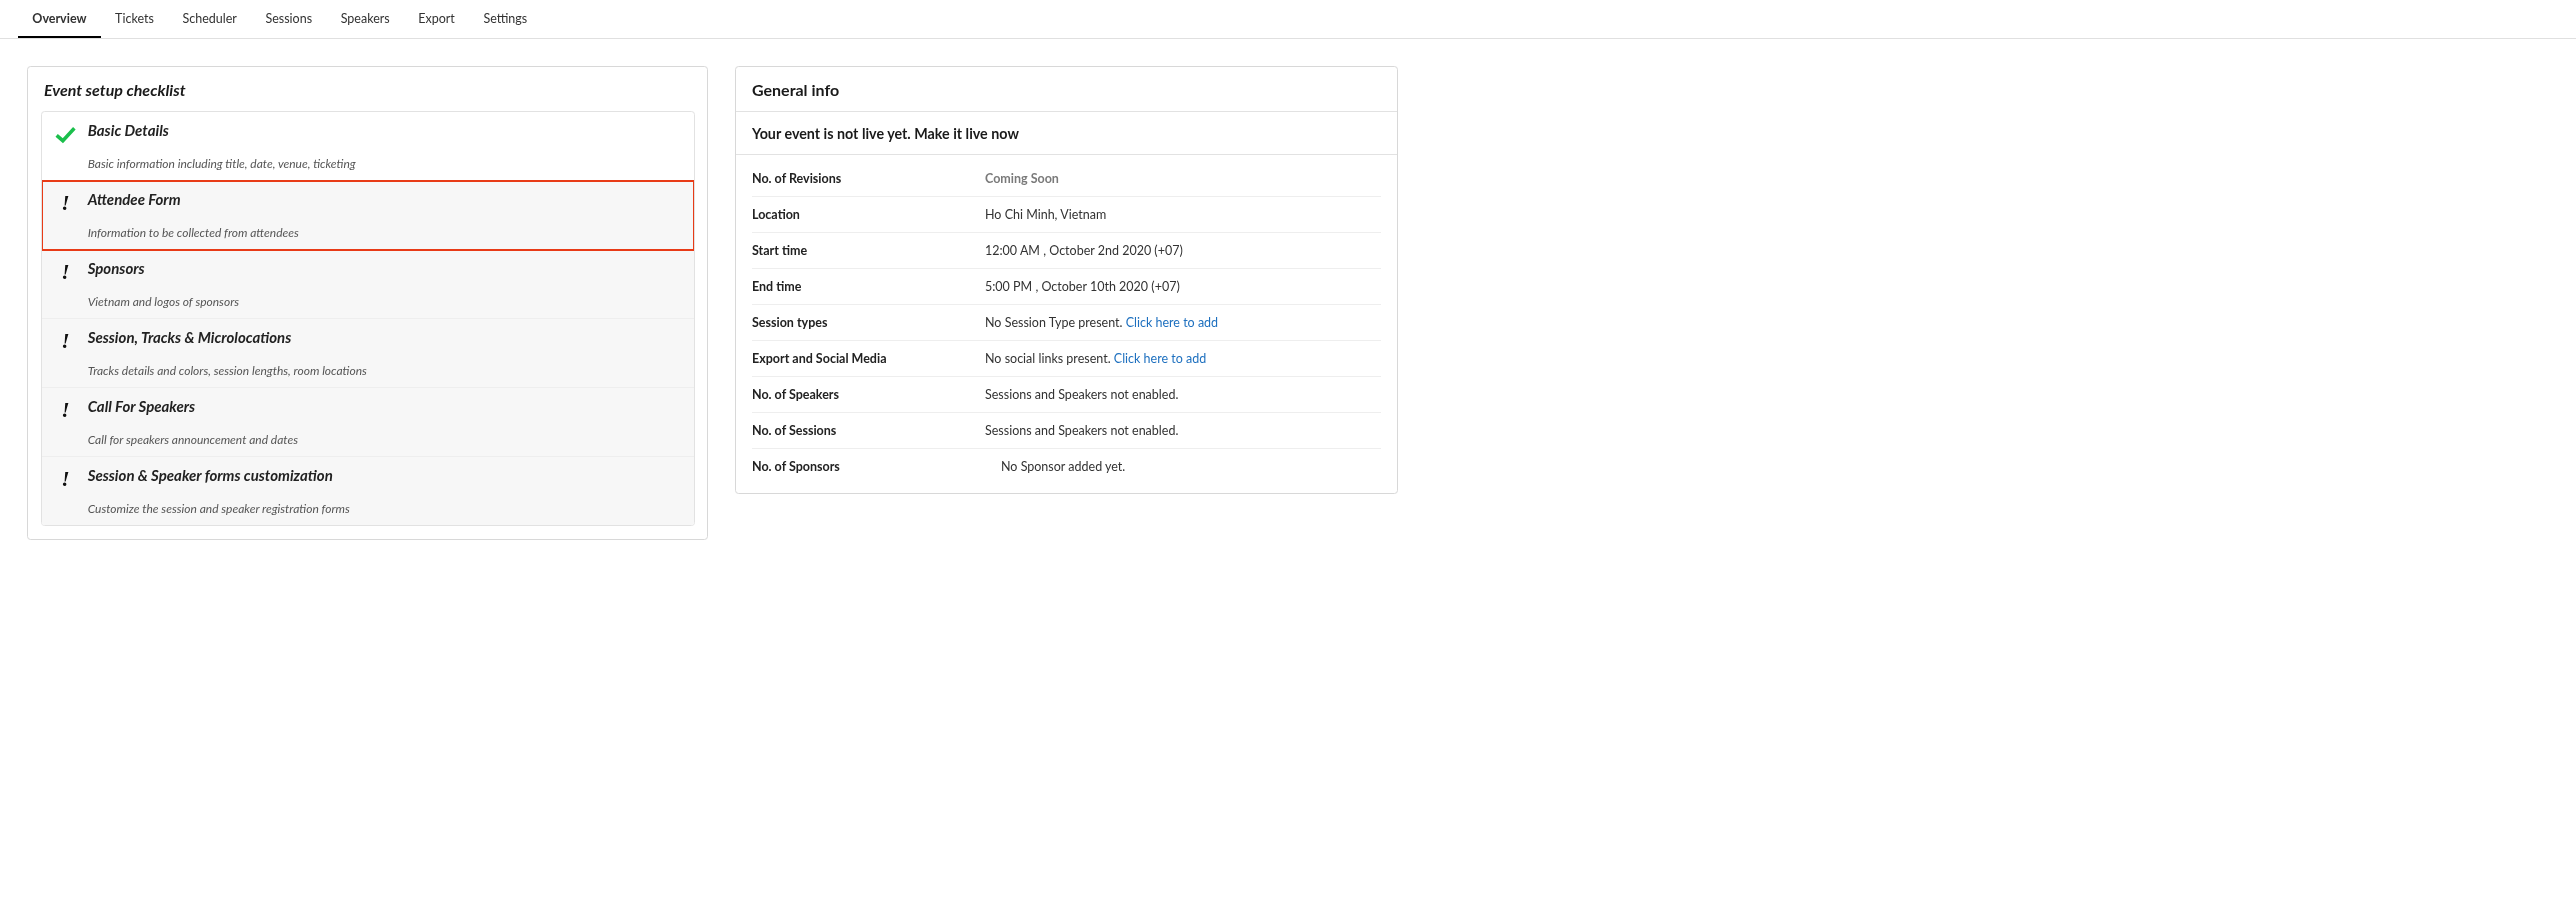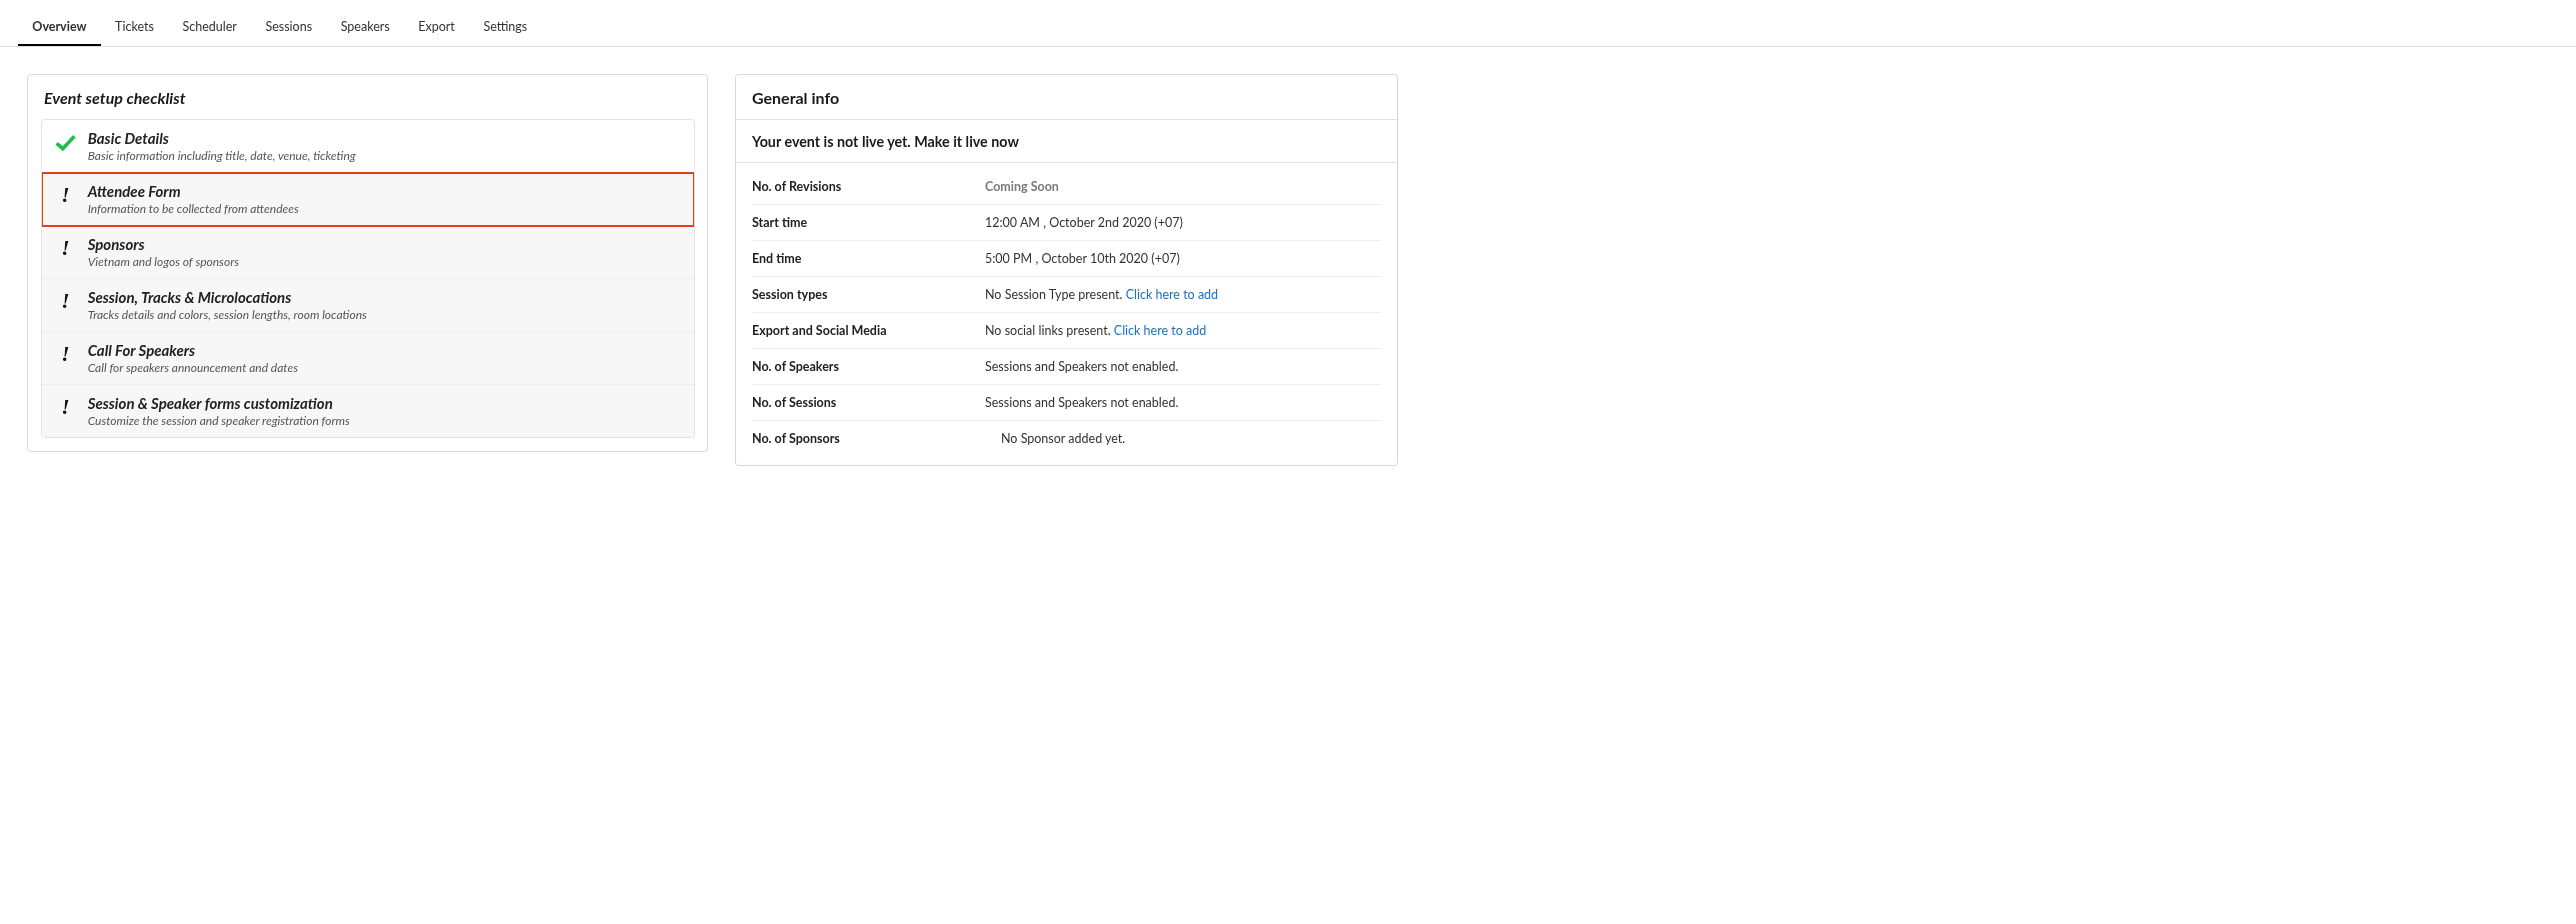"Overview" .tab { margin-top: 8px -> none }
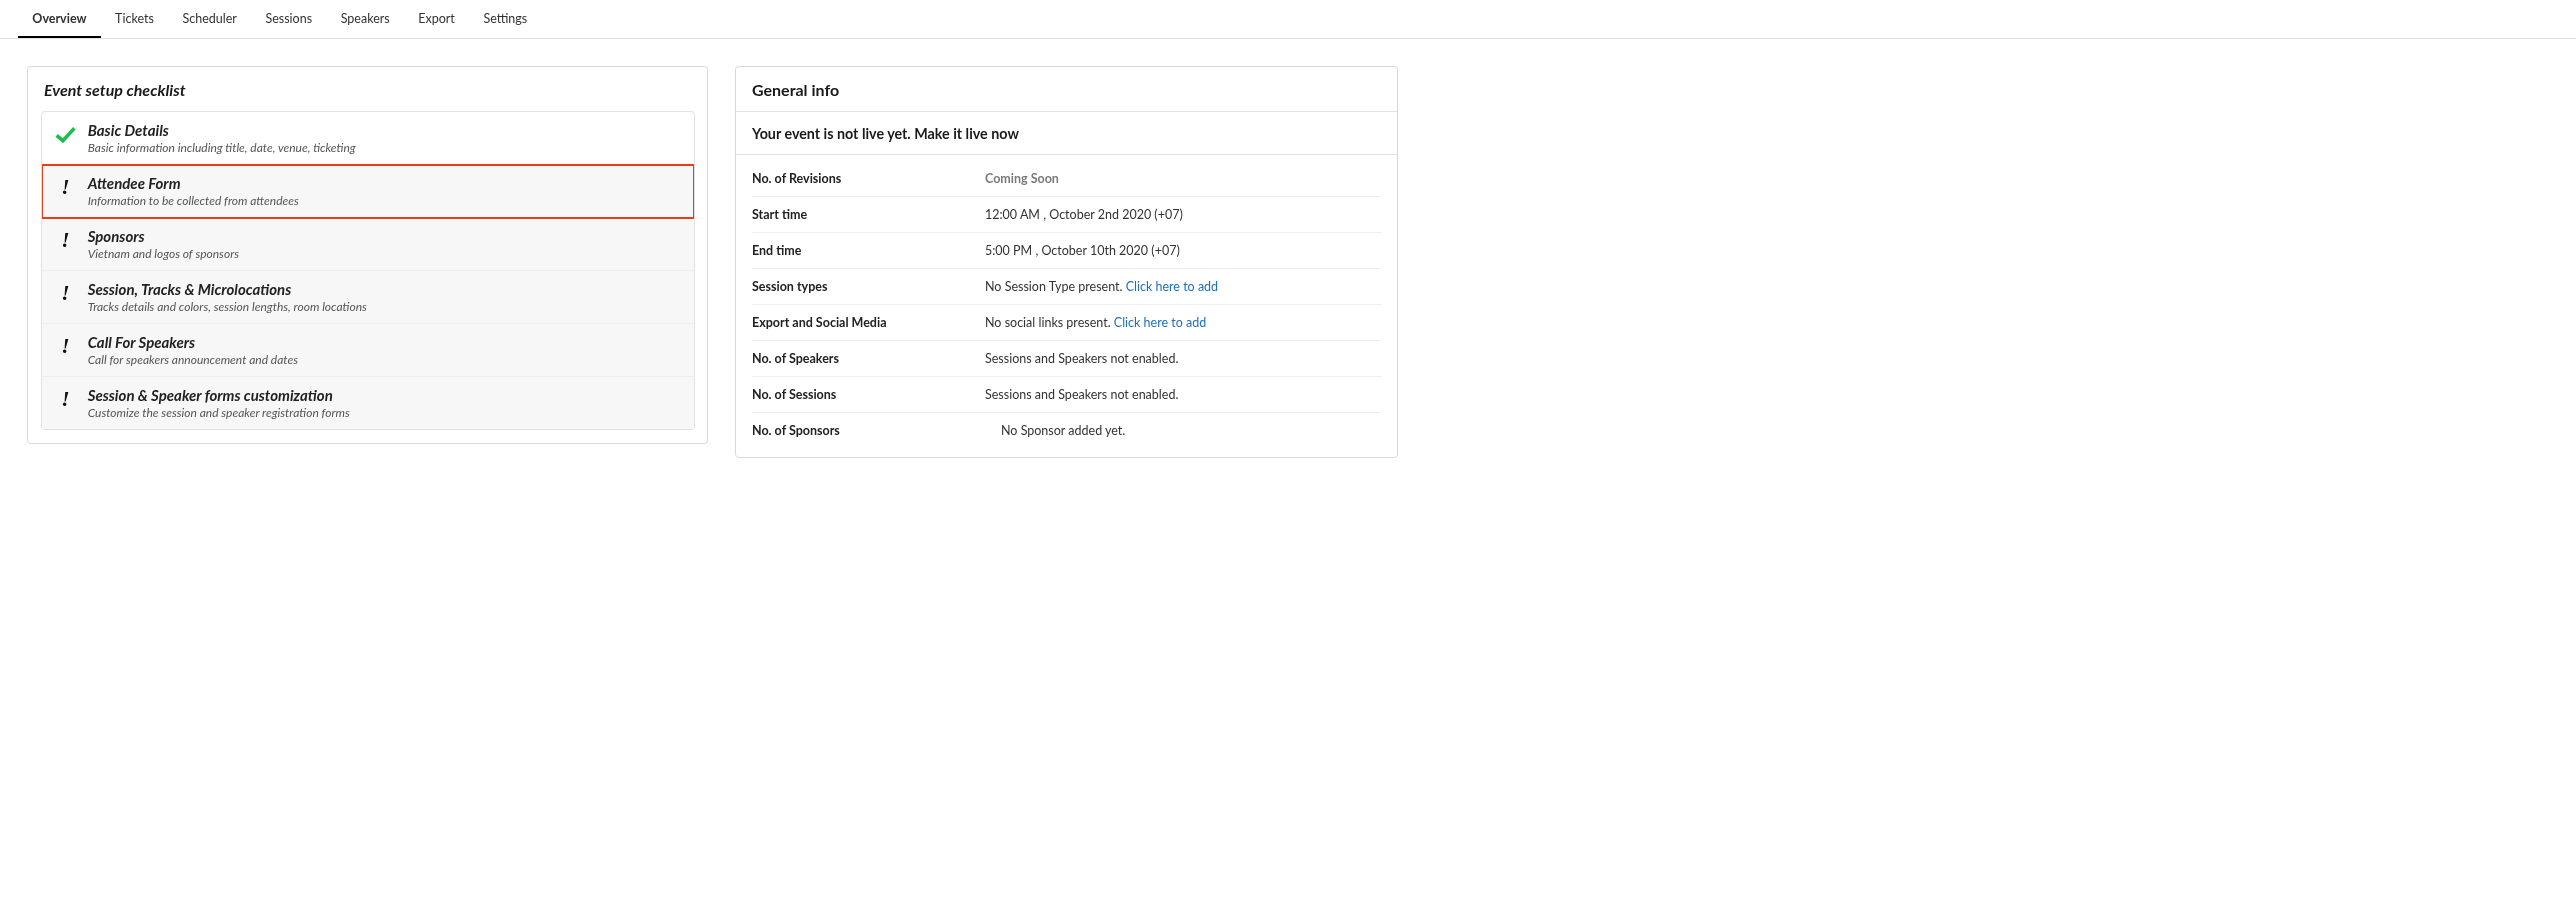"Basic information including title, date," .checklist-item .text .desc { margin-top: 1px -> 17px }
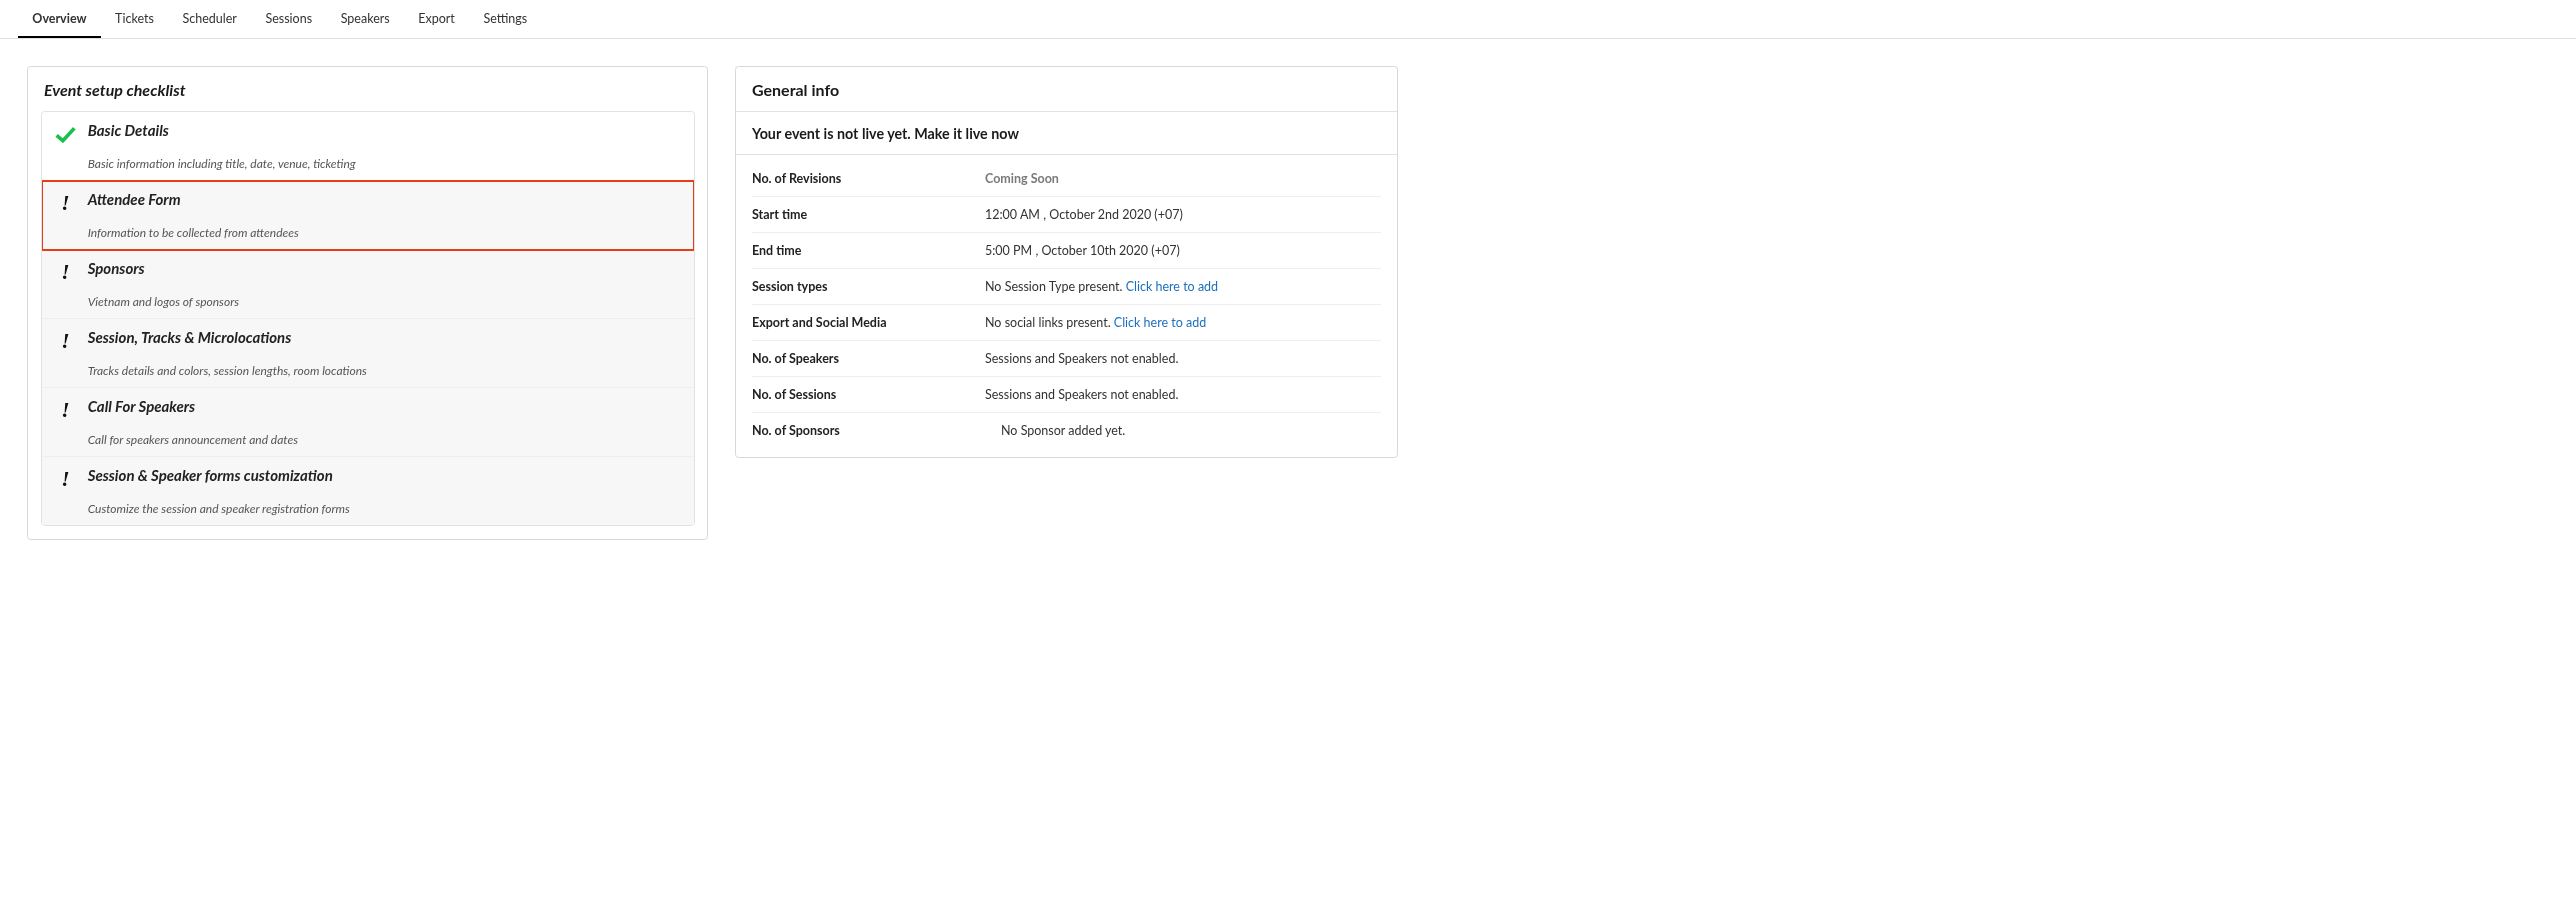"Location" div.info-row { html: none -> <div> <div>Location</div> <div>Ho Chi Minh, Vietnam</div> </div> }
